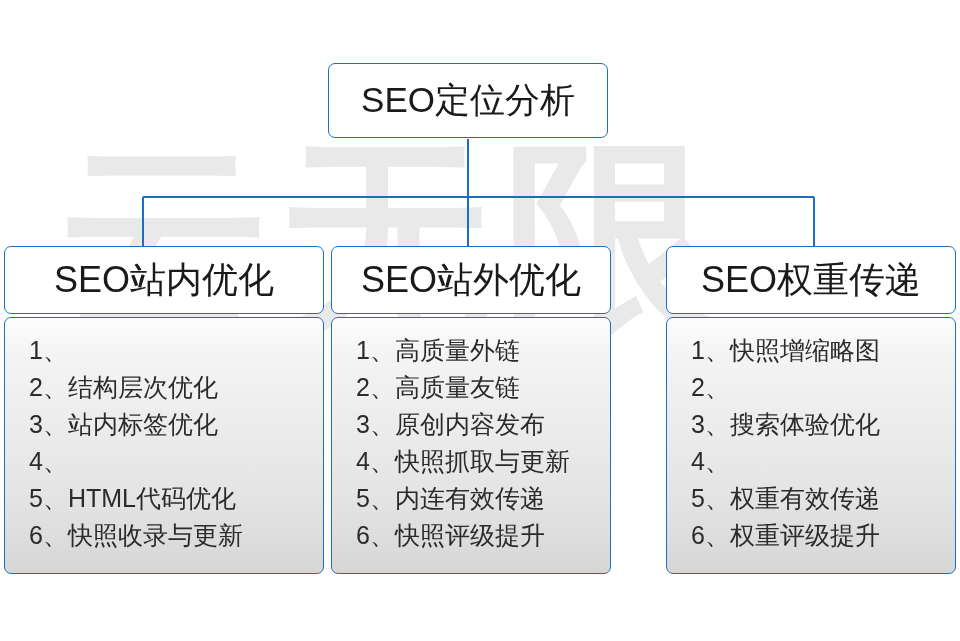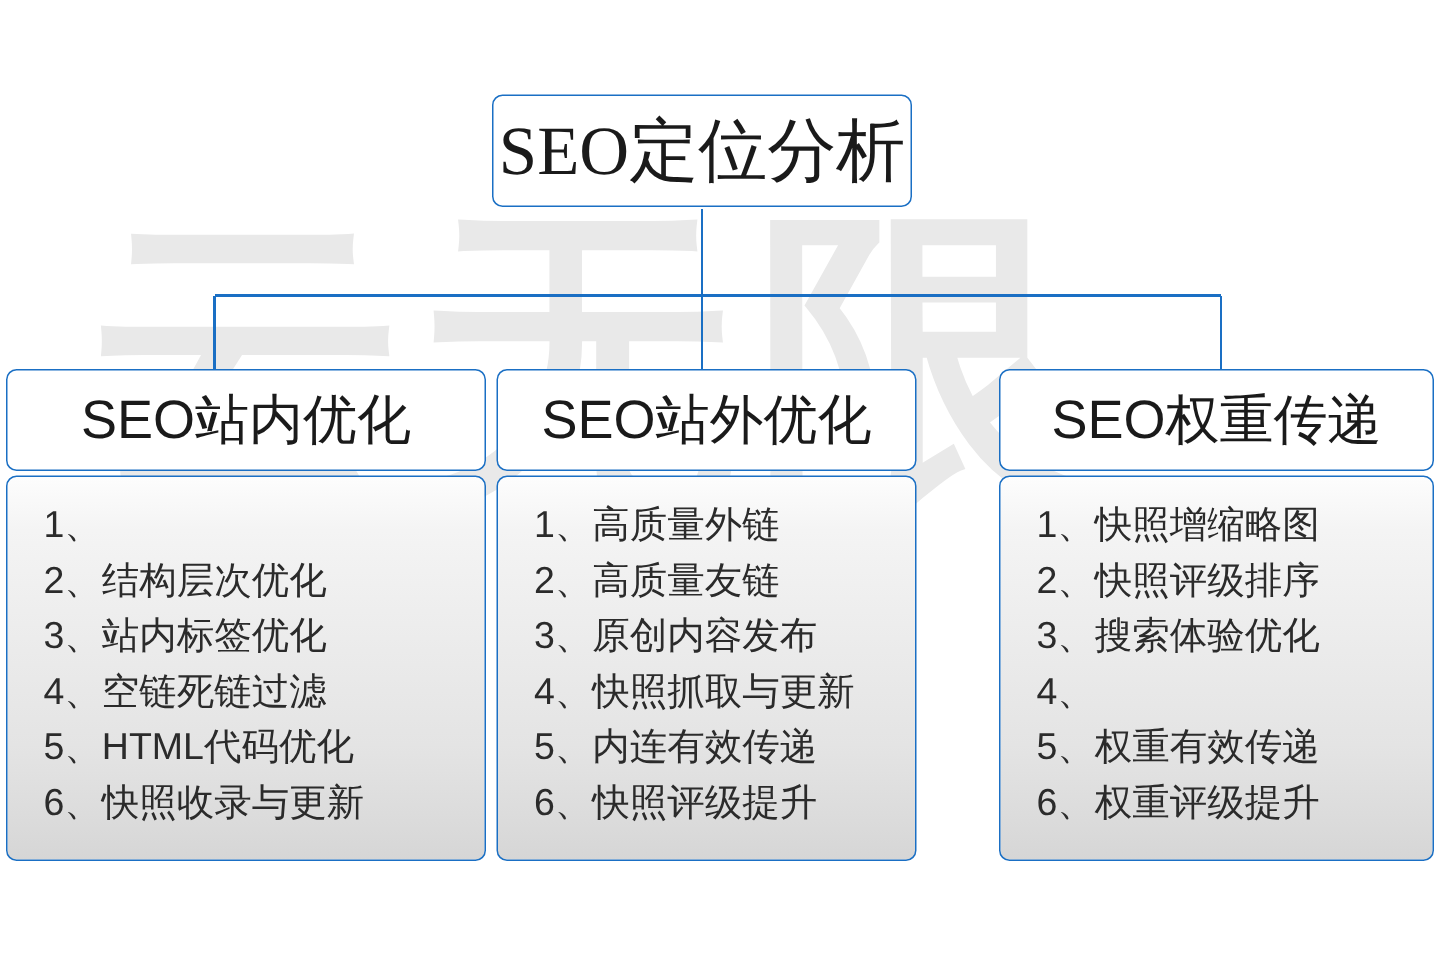"SEO定位分析" #root-node .head-box { font-family: Liberation Serif, serif -> none; font-size: 46px -> 35px }
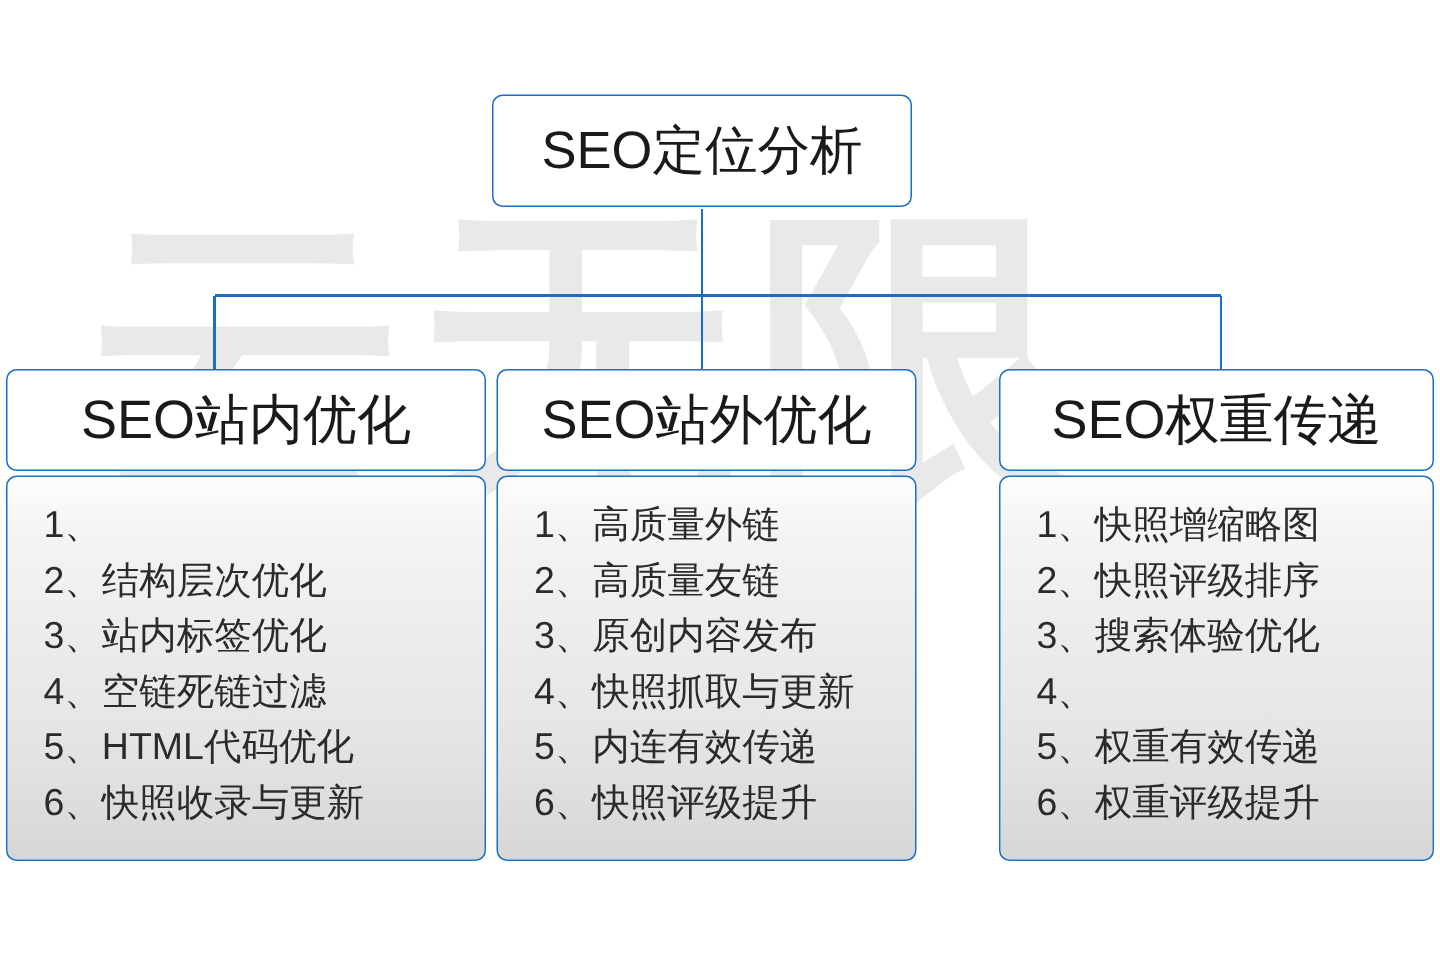"快照评级排序" span.li-text { html: <span>快照评级排序</span> -> none }
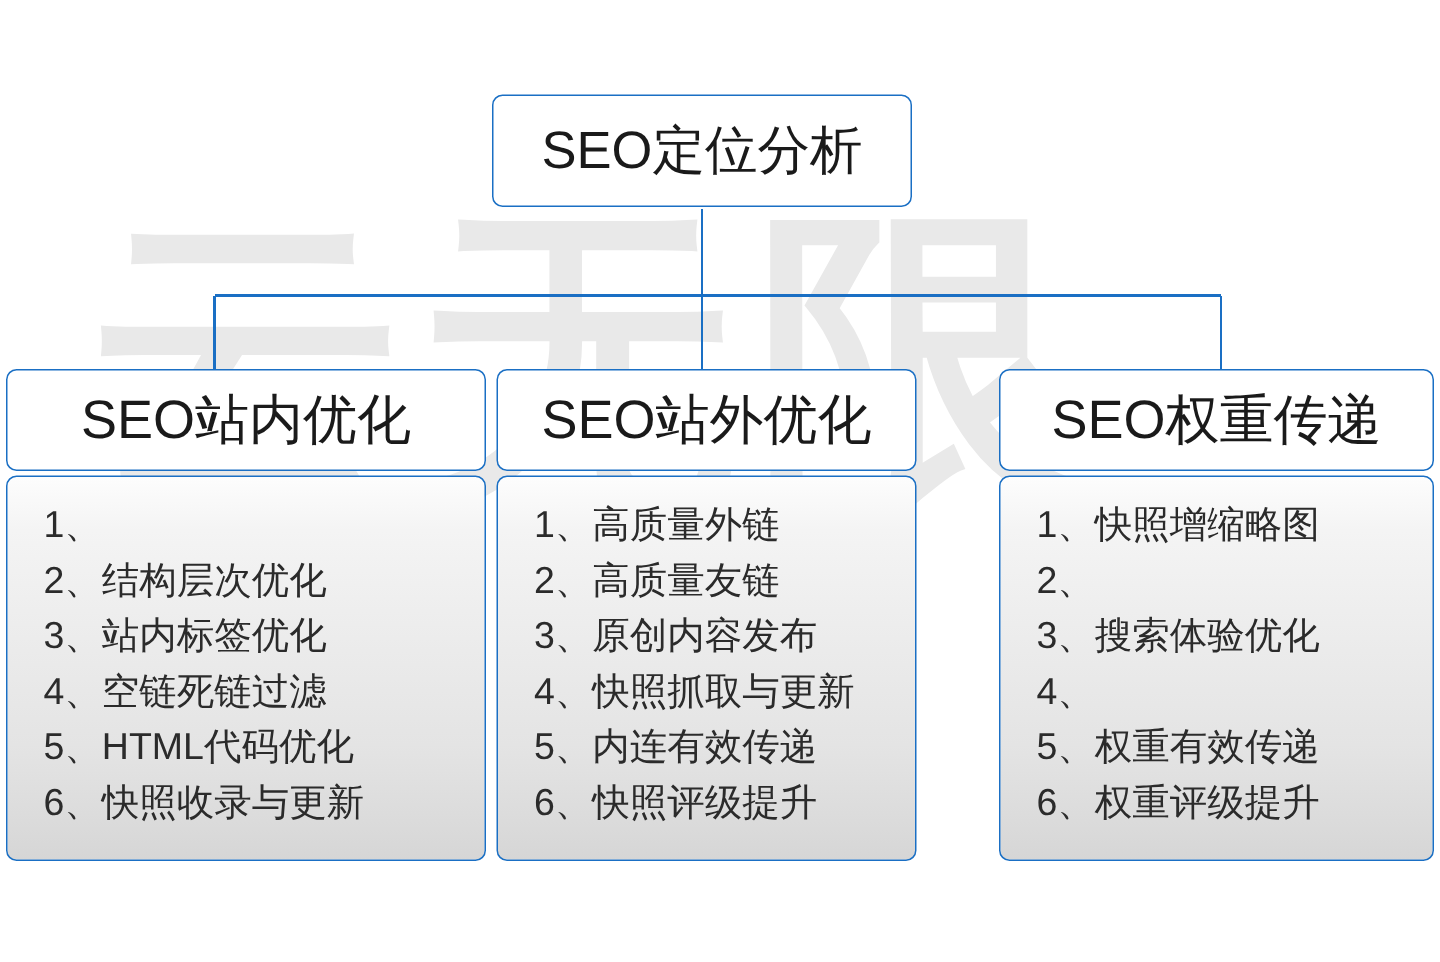"空链死链过滤" span.li-text { html: <span>空链死链过滤</span> -> none }
